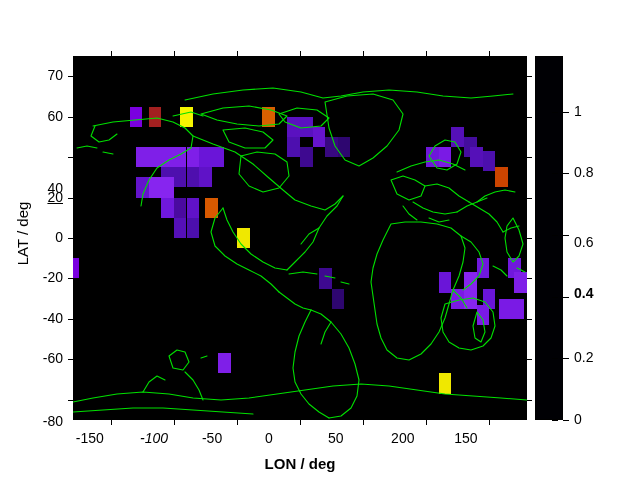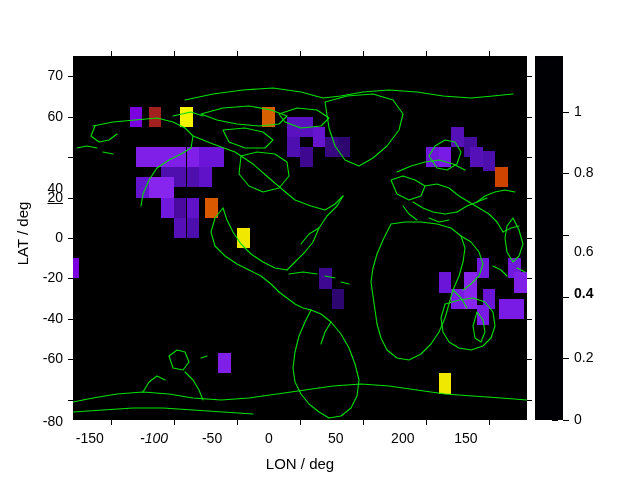"0.6" div.cblabel { top: 243px -> 234px }
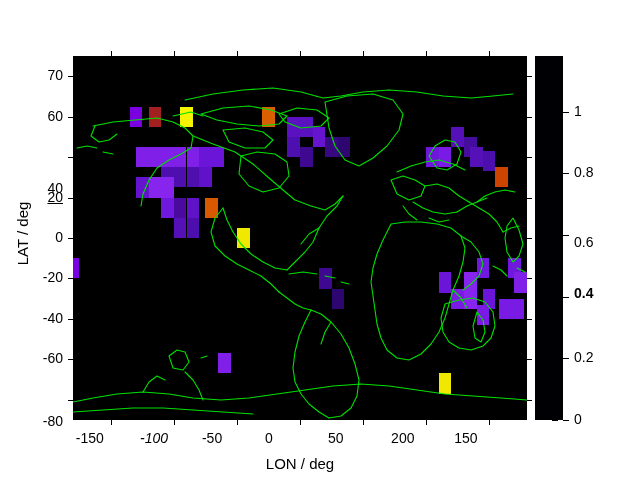"LON / deg" #xlabel { font-weight: none -> bold }
